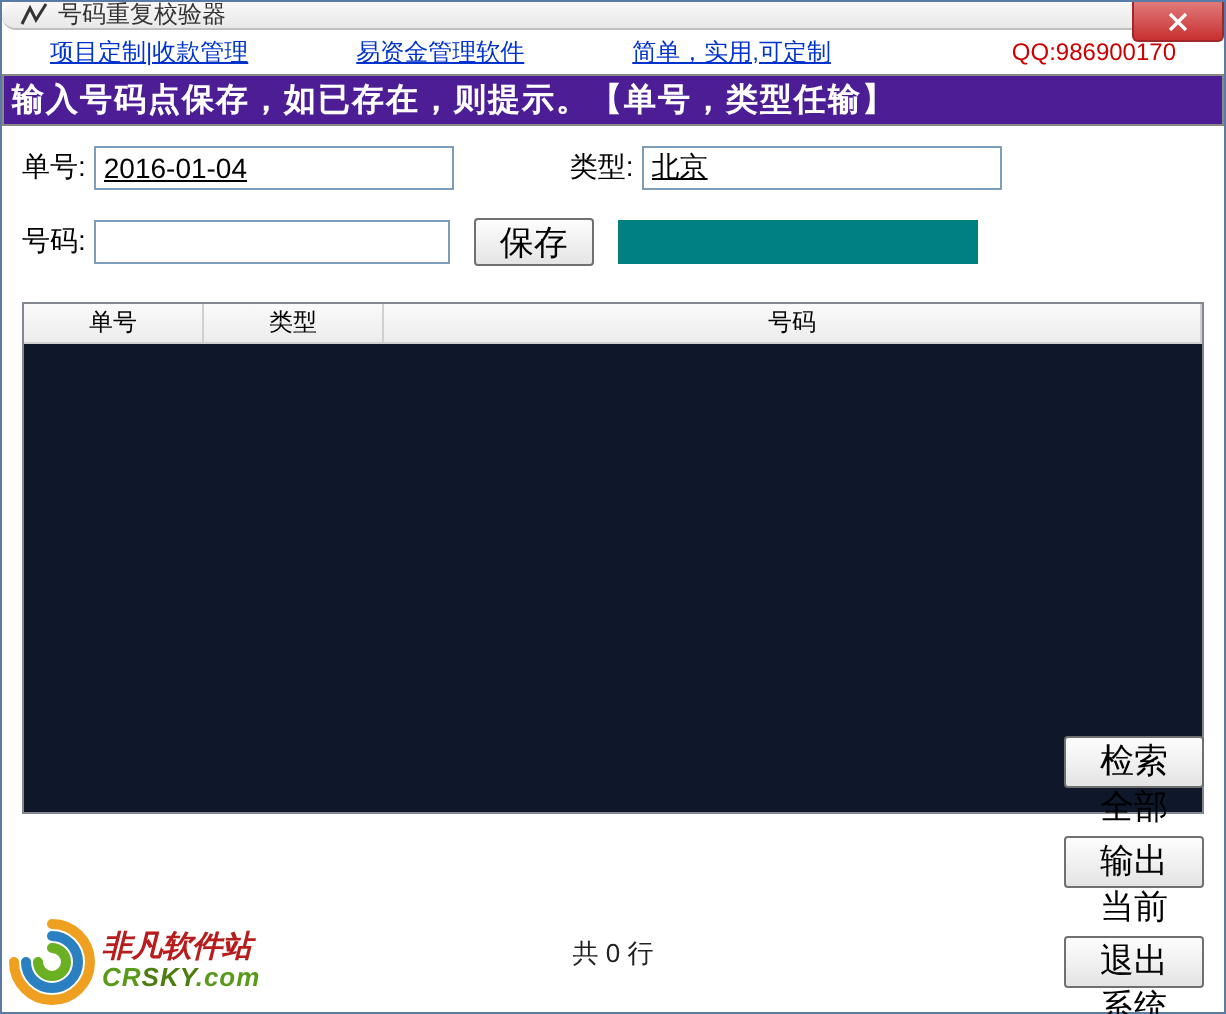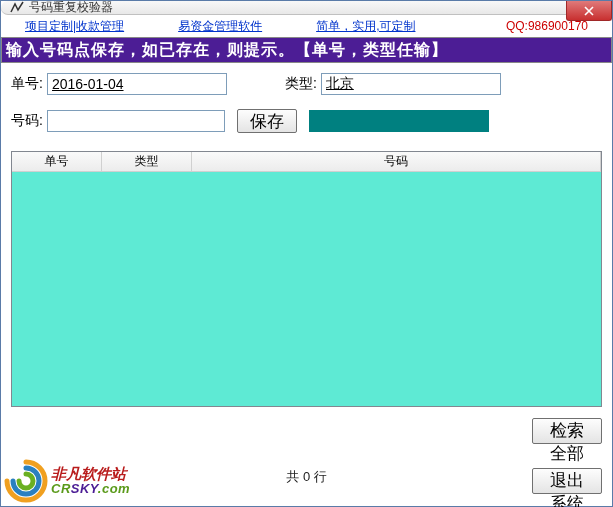"单号" .table-area { background: #5eead4 -> #0f172a }
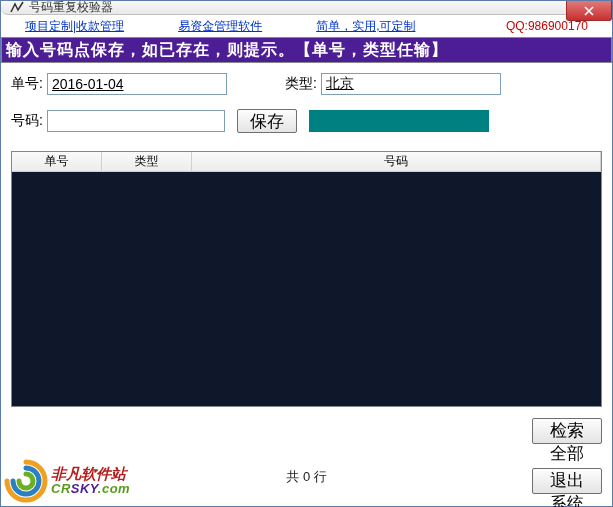"输出当前" button.btn { html: none -> <button>输出当前</button> }
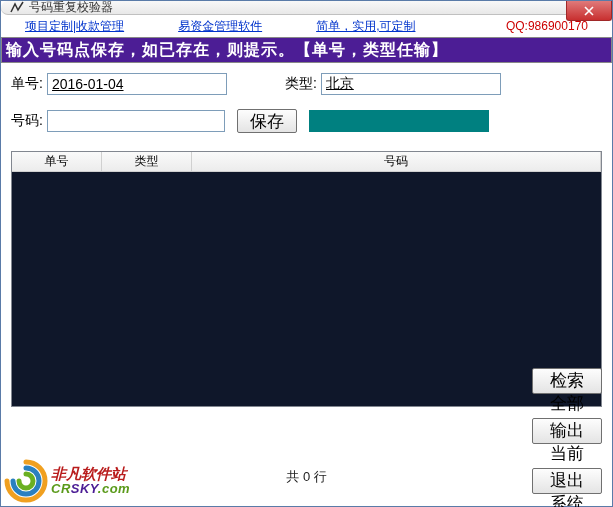"SKY" .wm-text .l2 .c2 { color: #4c1d95 -> #4d7c0f }
